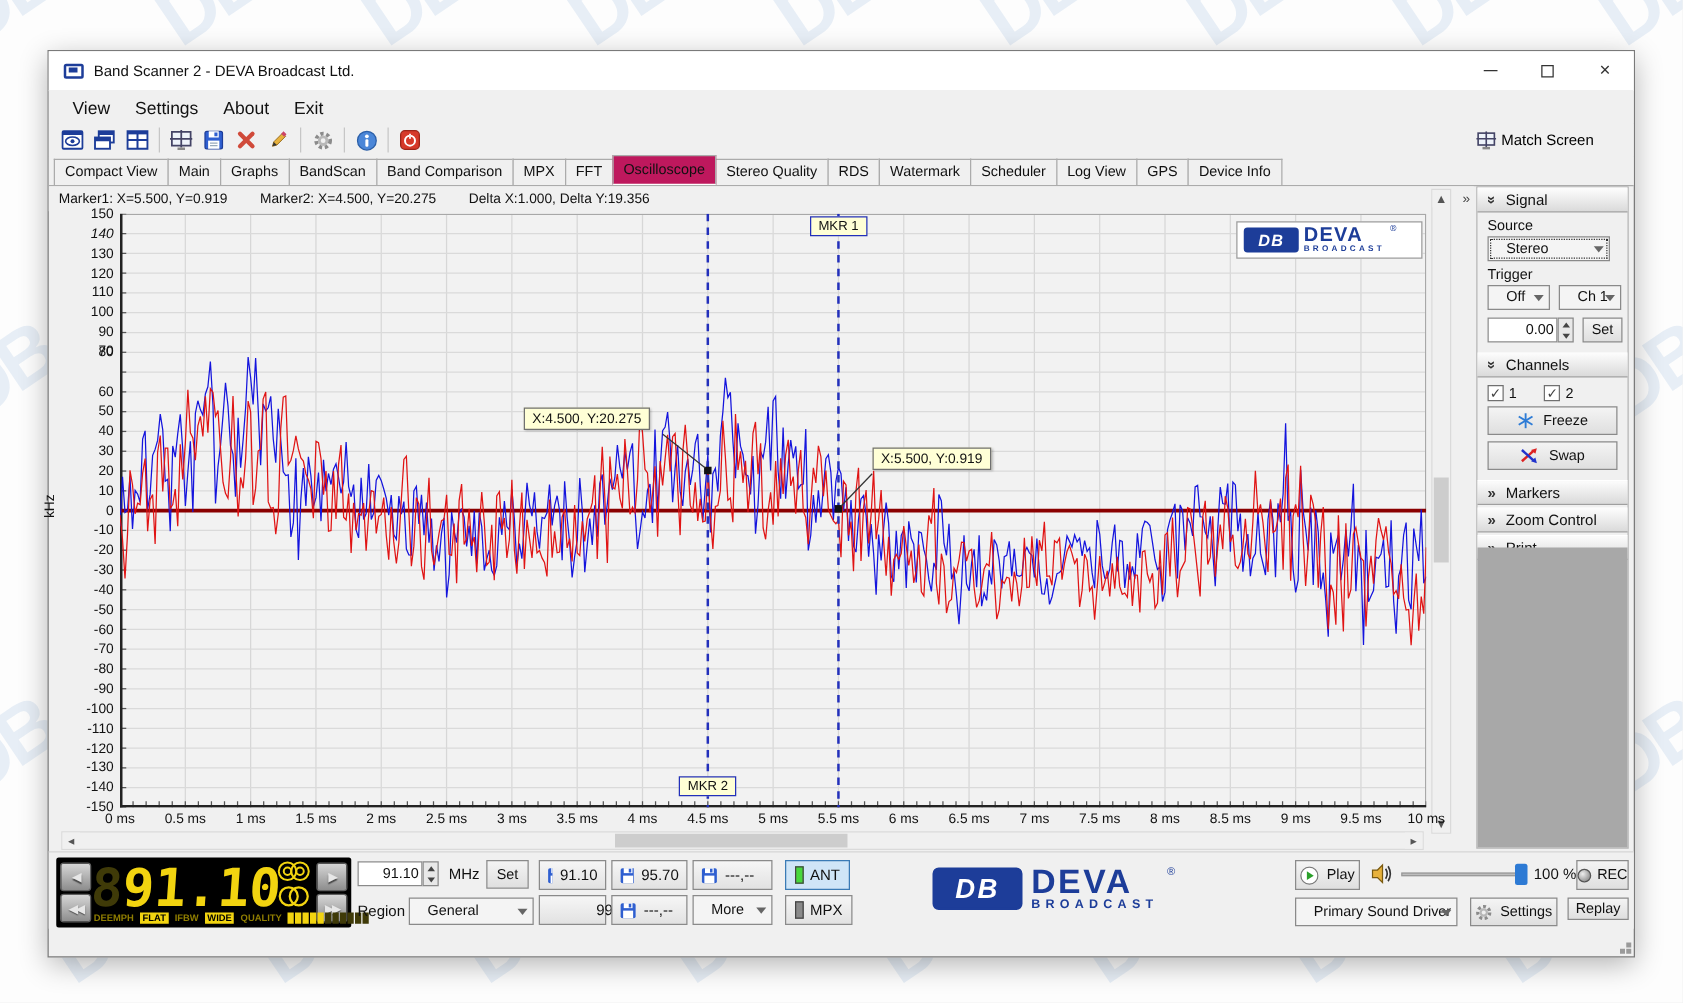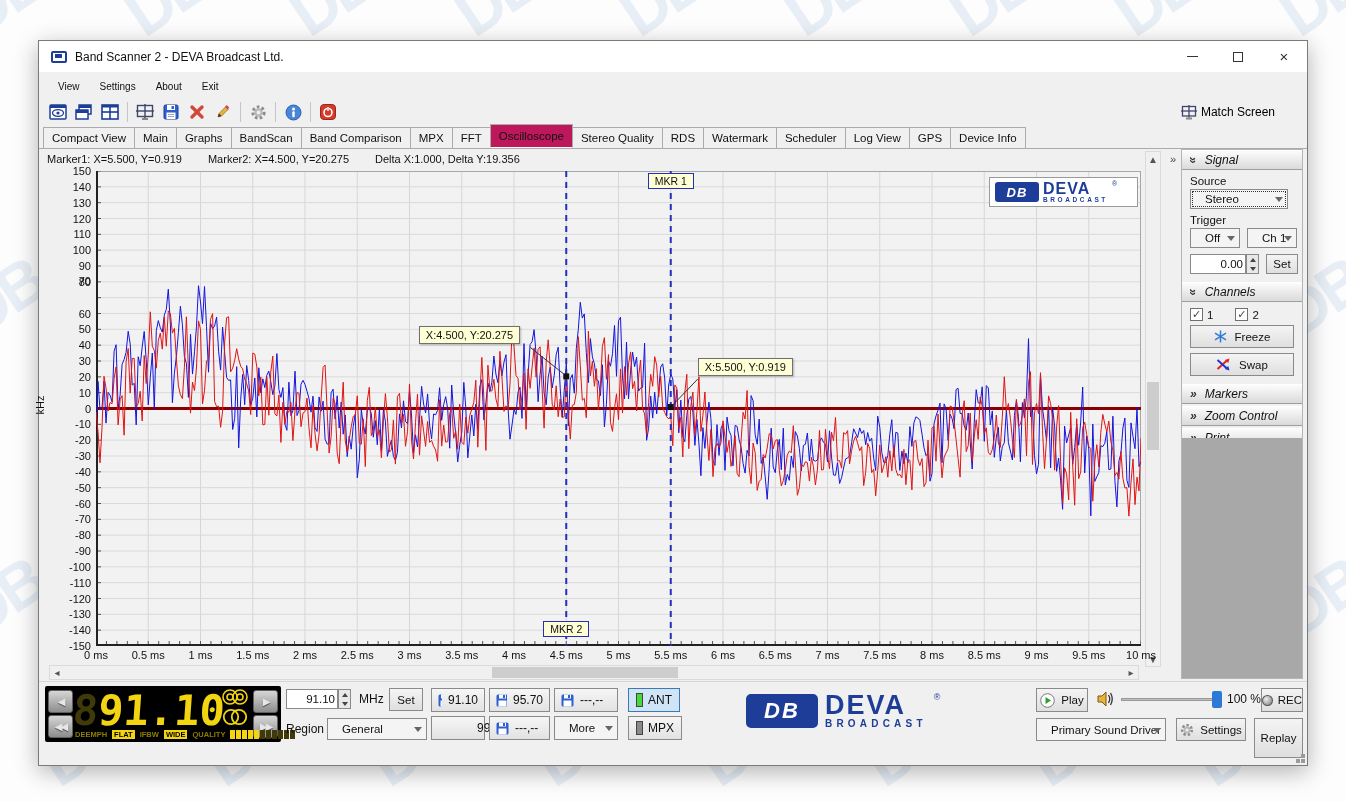"View" .menu-item { font-size: 10px -> 14px }
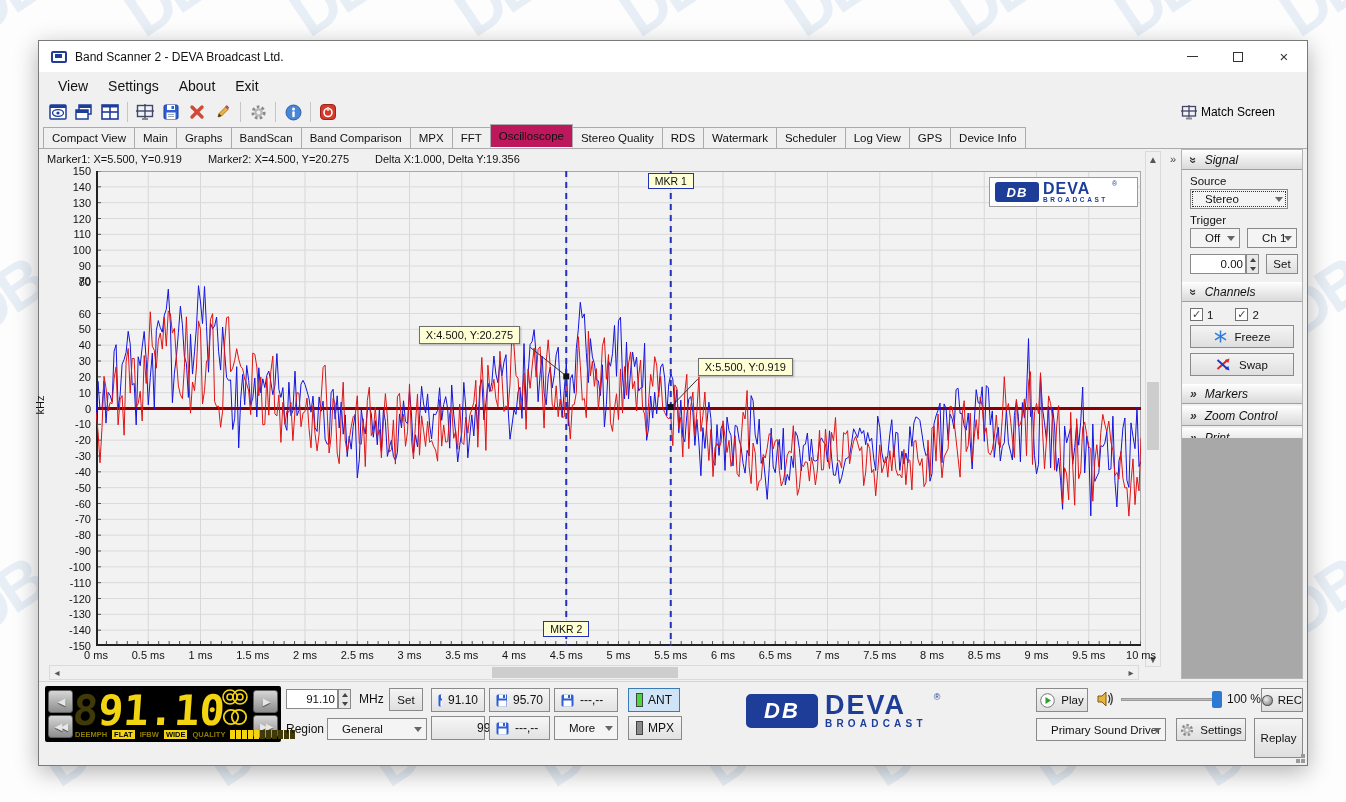"Signal" .ph { font-style: italic -> none }
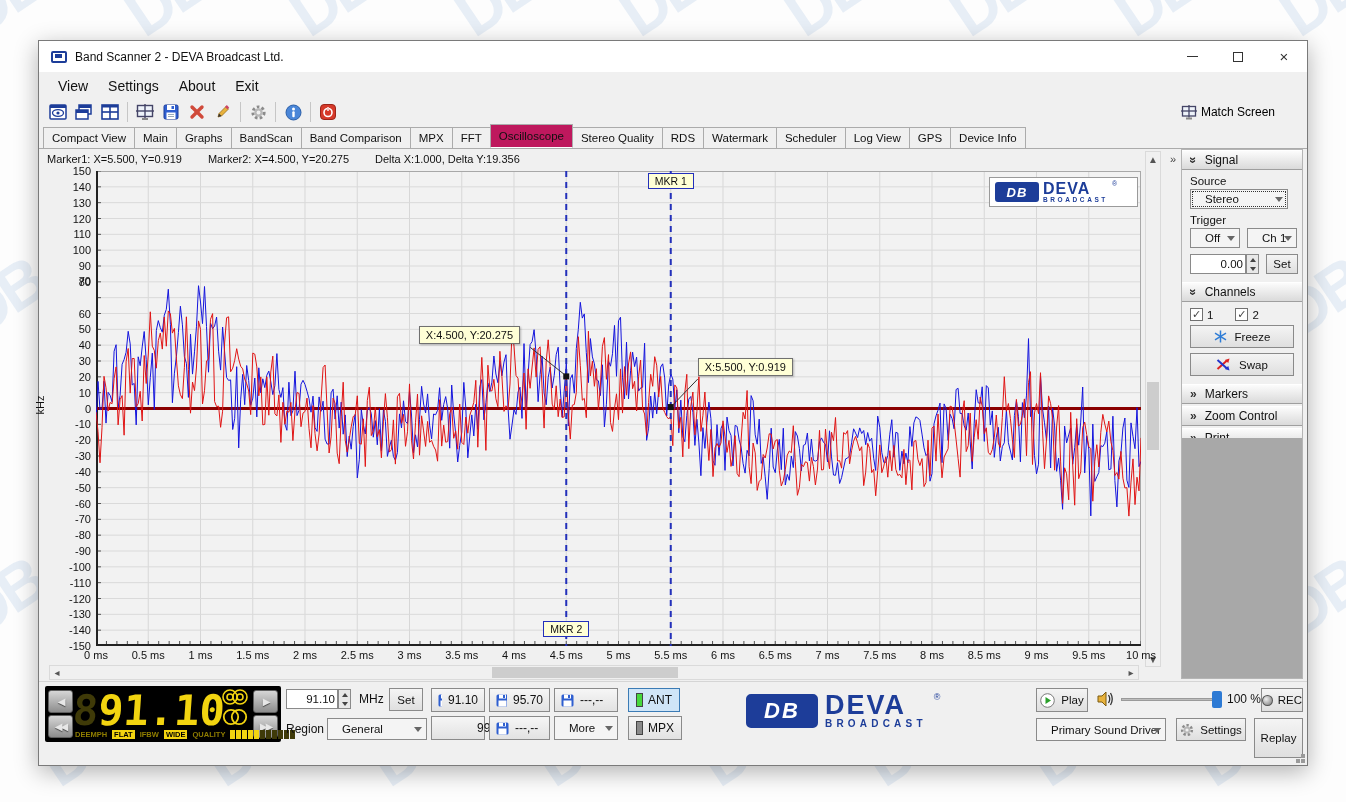"140" div.ytick { font-style: none -> italic }
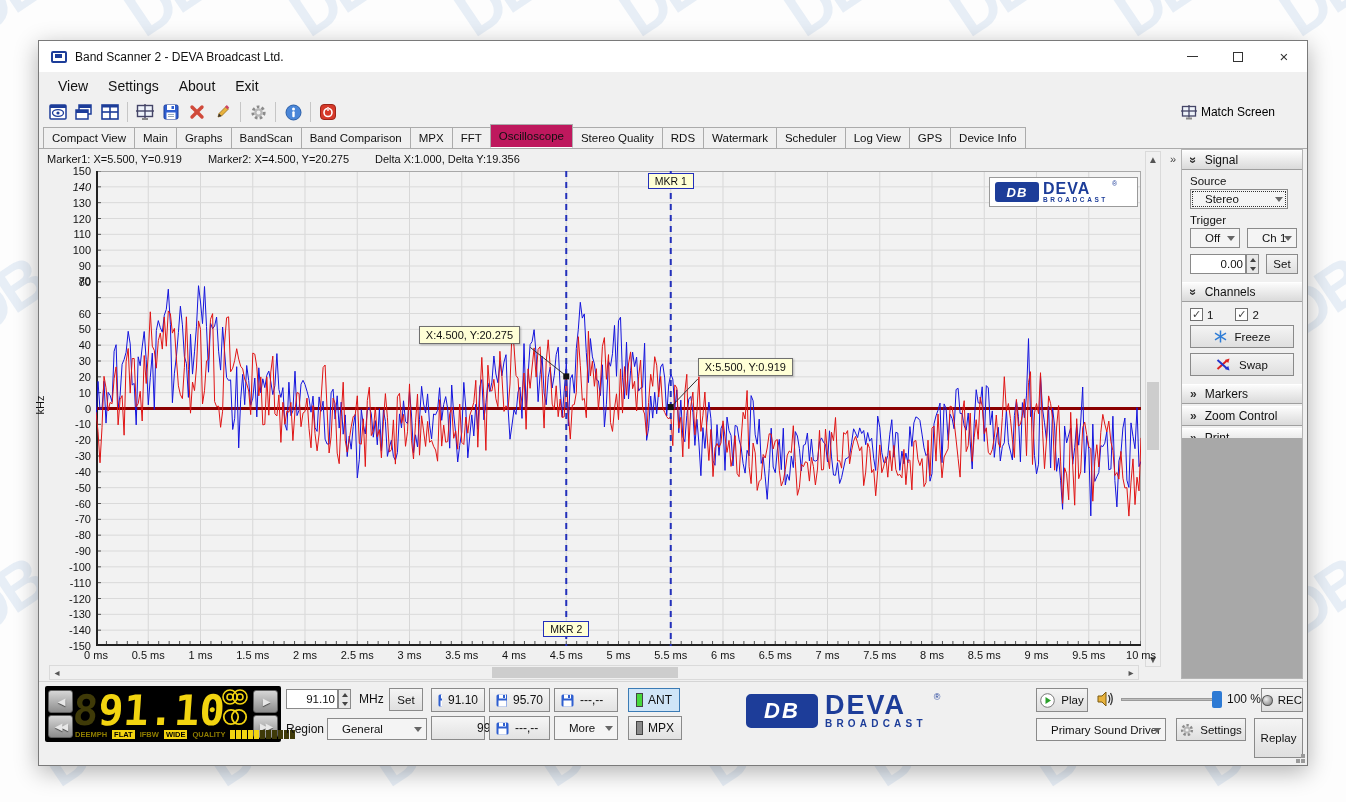"Replay" div.btn { height: 40px -> 18px }
